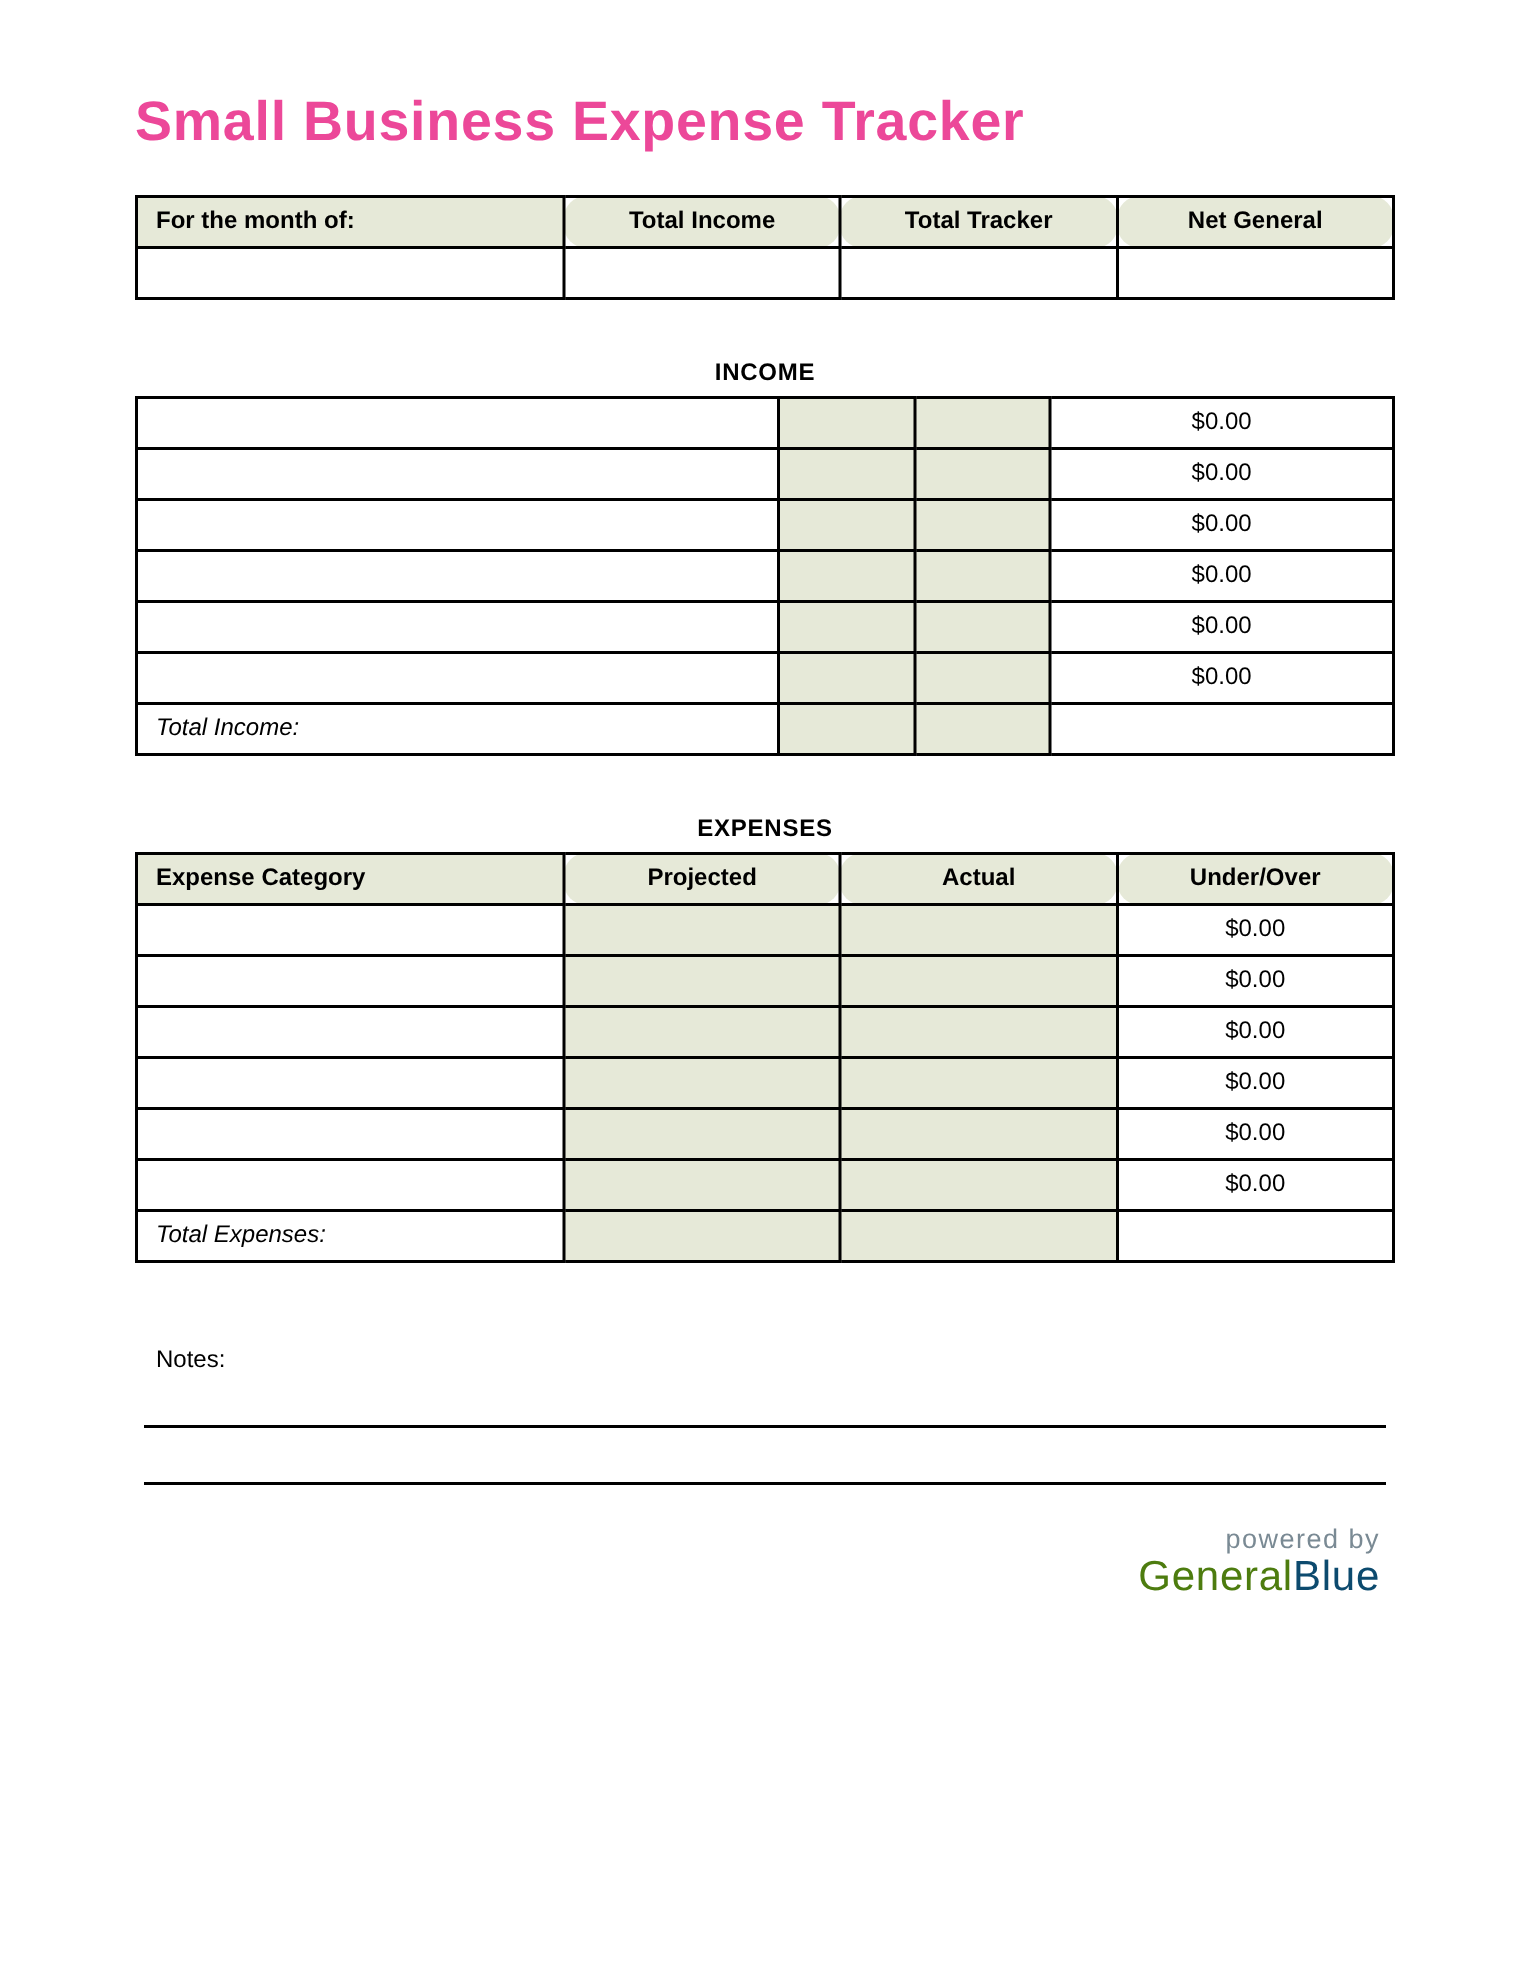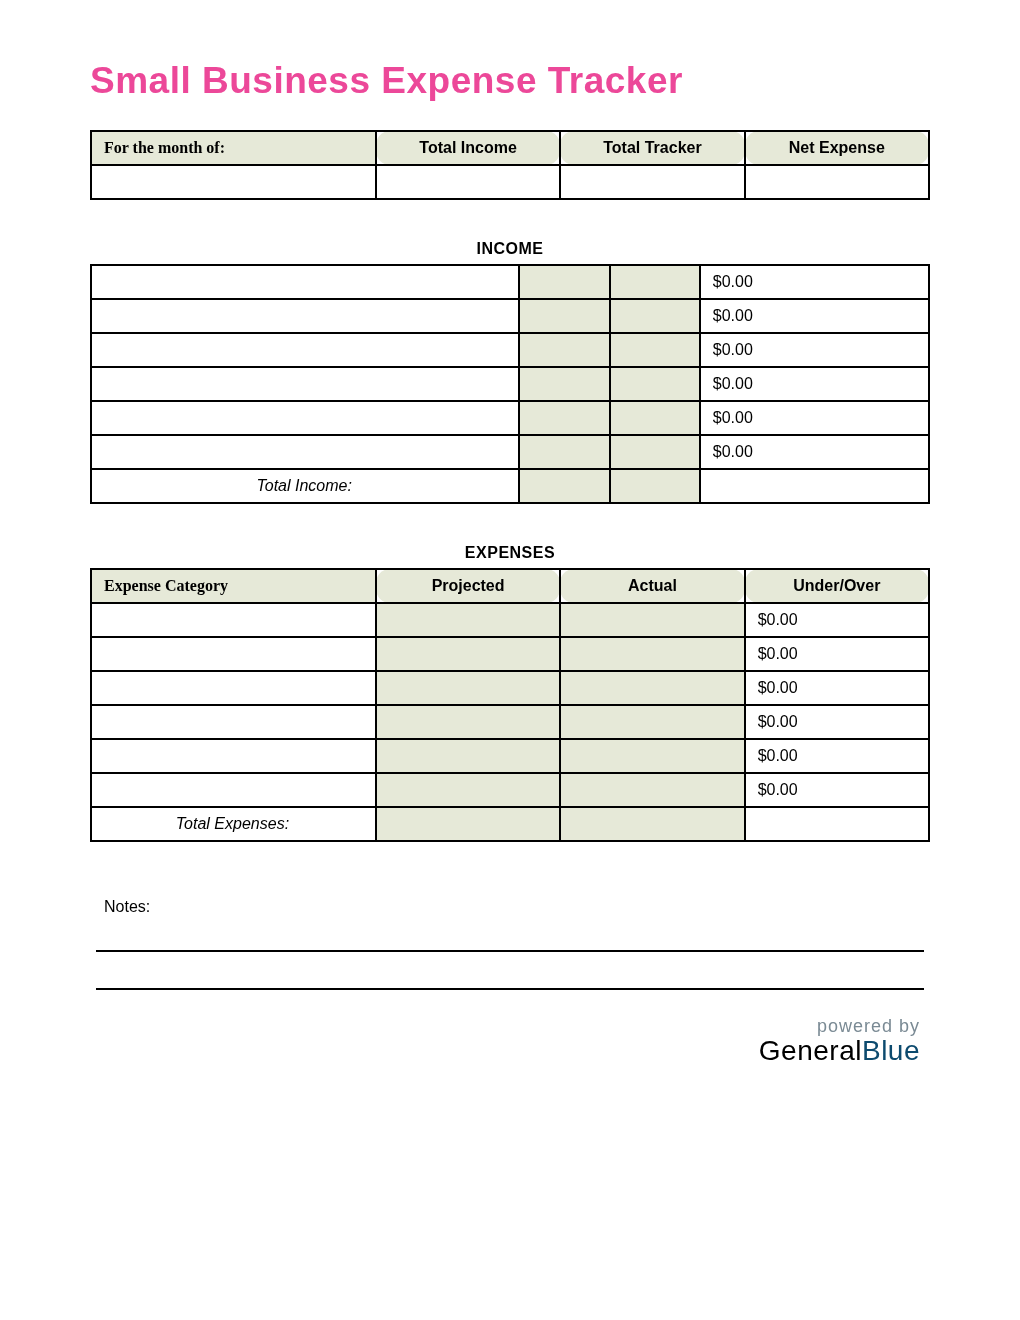"For the month of:" .col-wide { font-family: Liberation Serif, serif -> none }
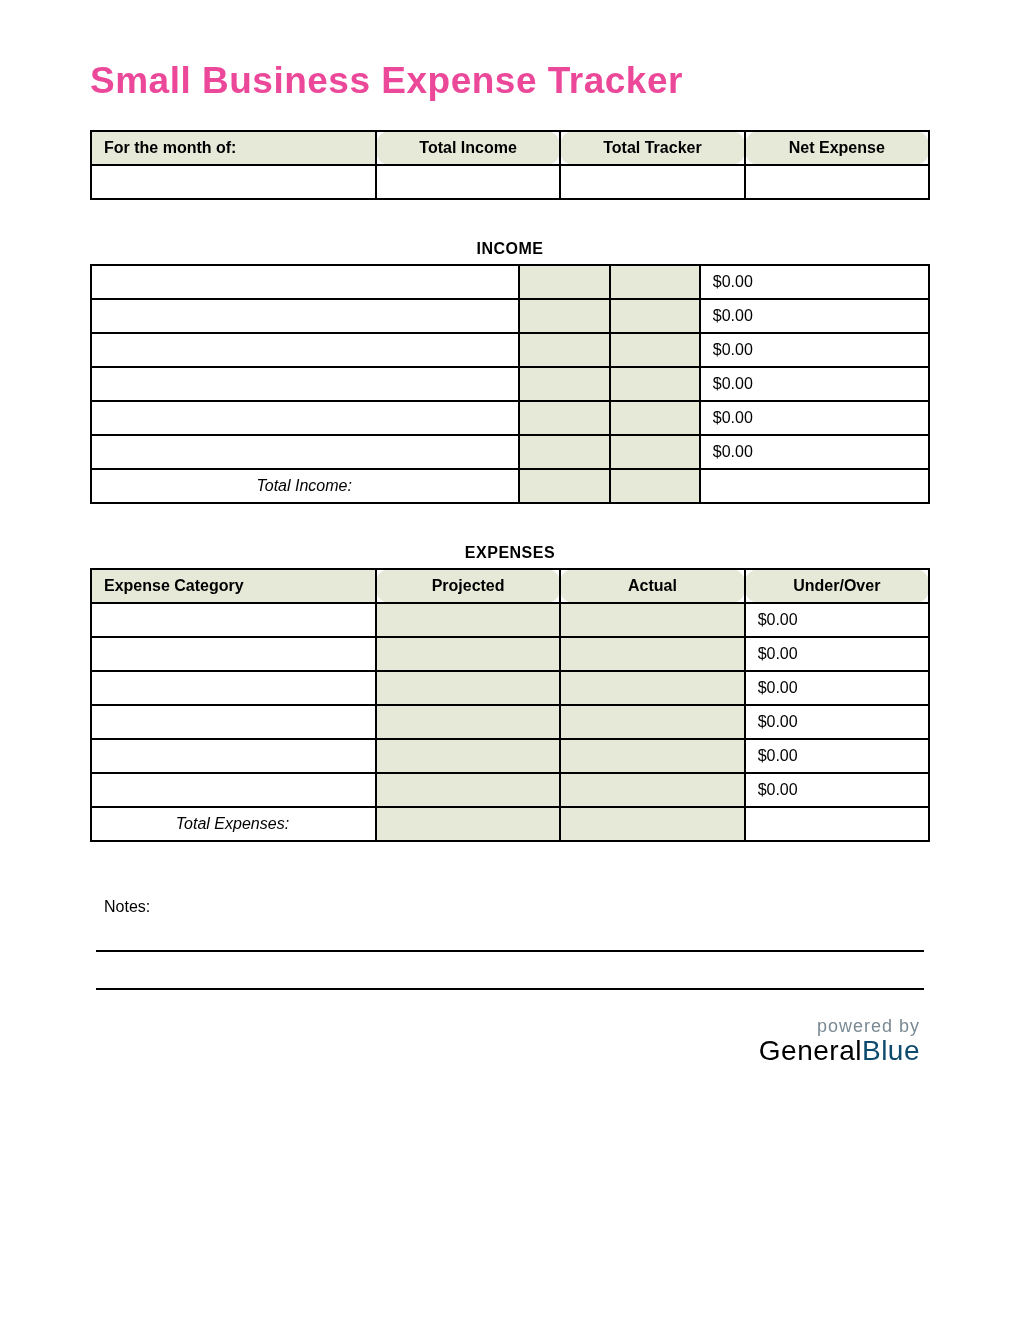"Net Expense" th.col-n { text: Expense -> General }
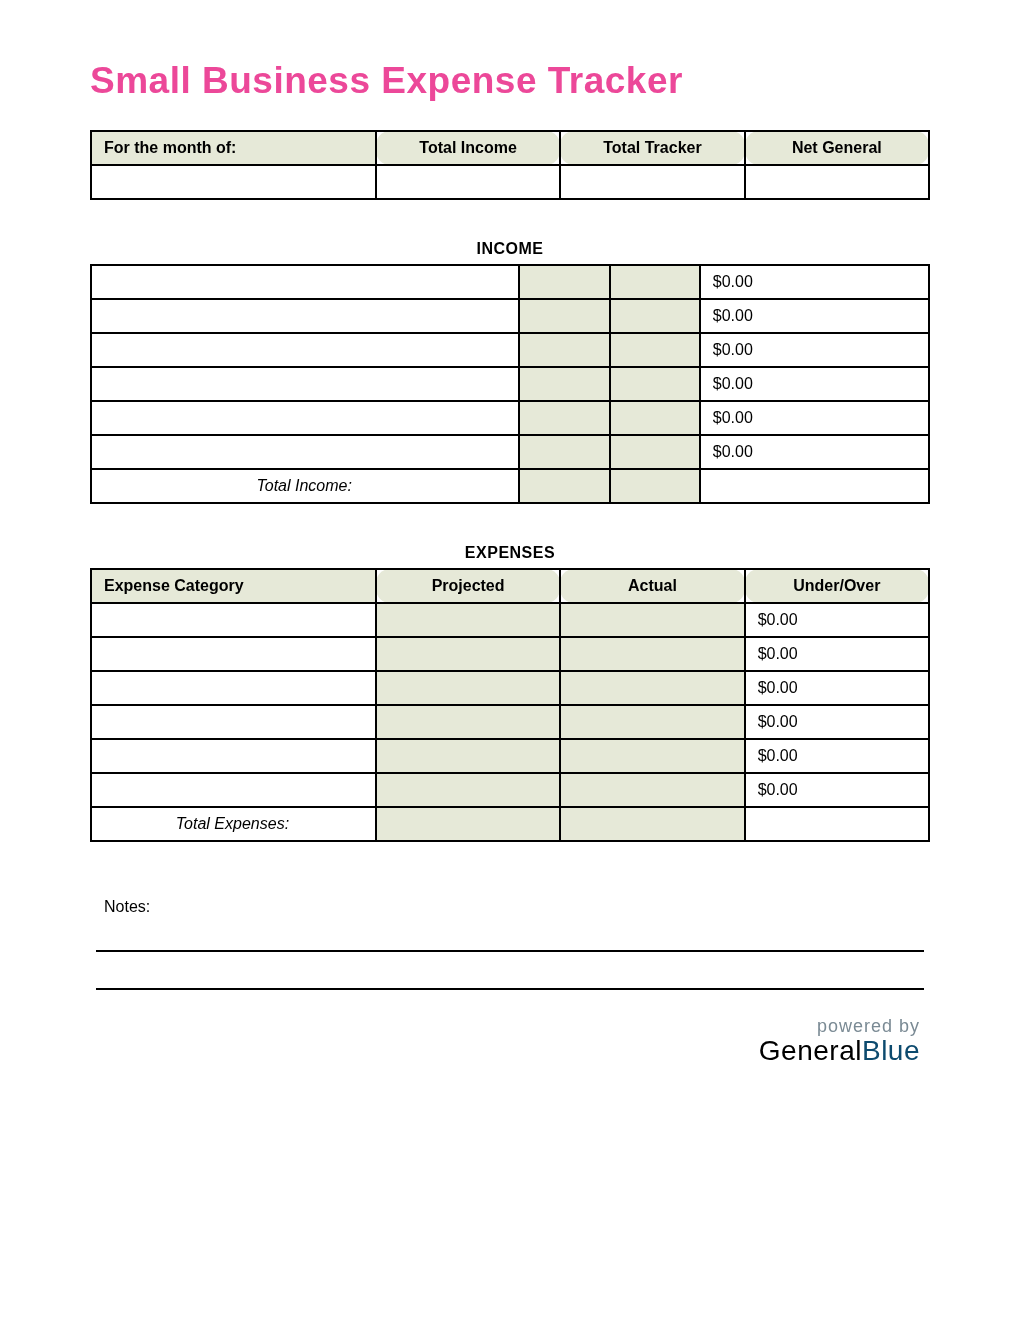"$0.00" td.center { text-align: left -> center }
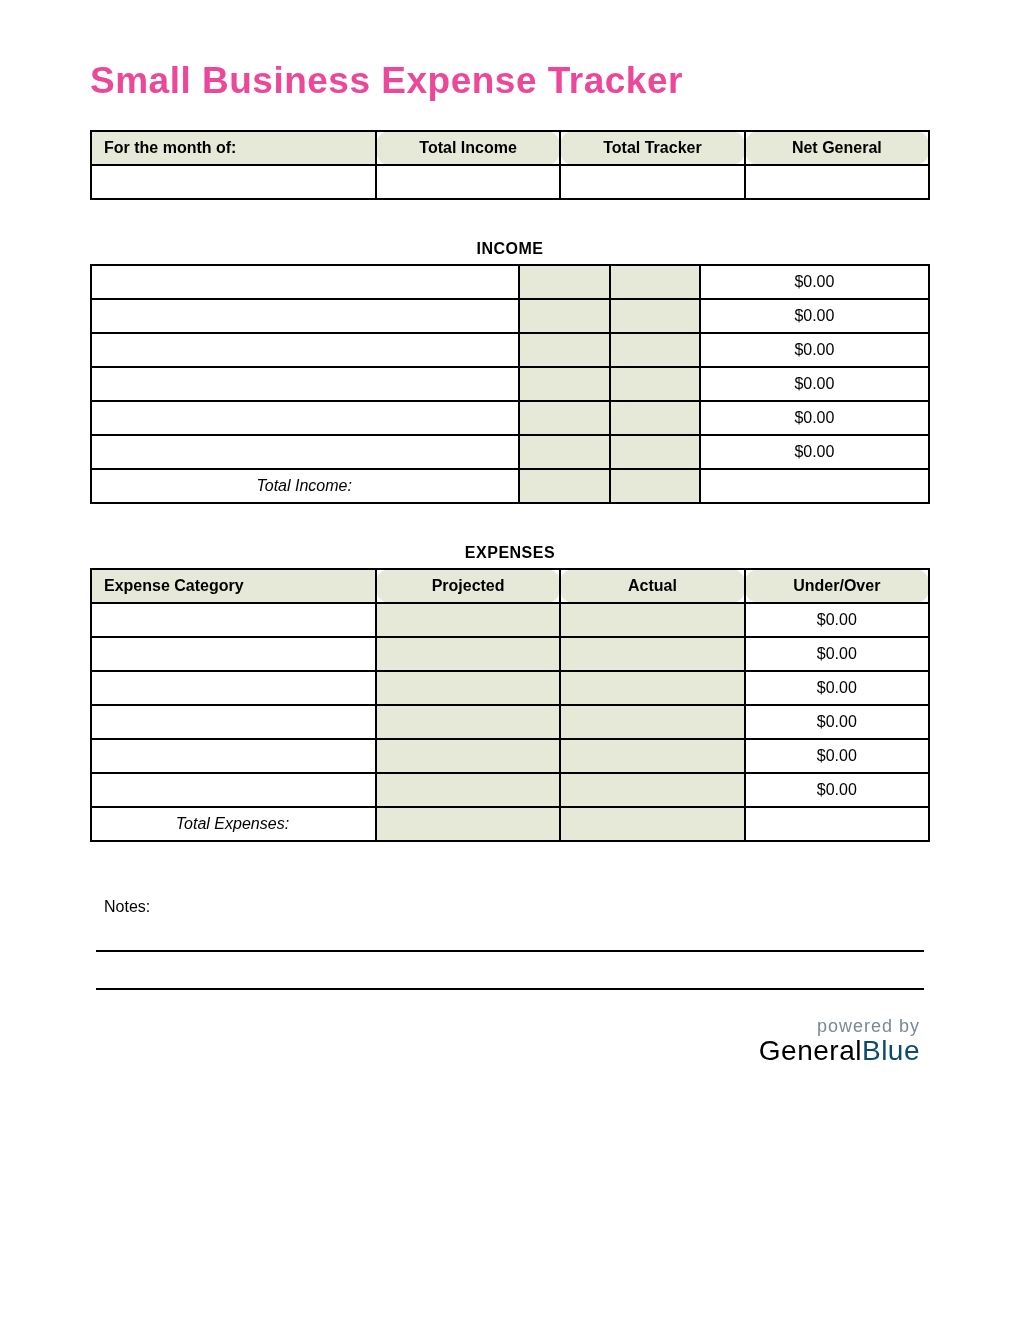"Total Income:" td.total-label { text-align: center -> left }
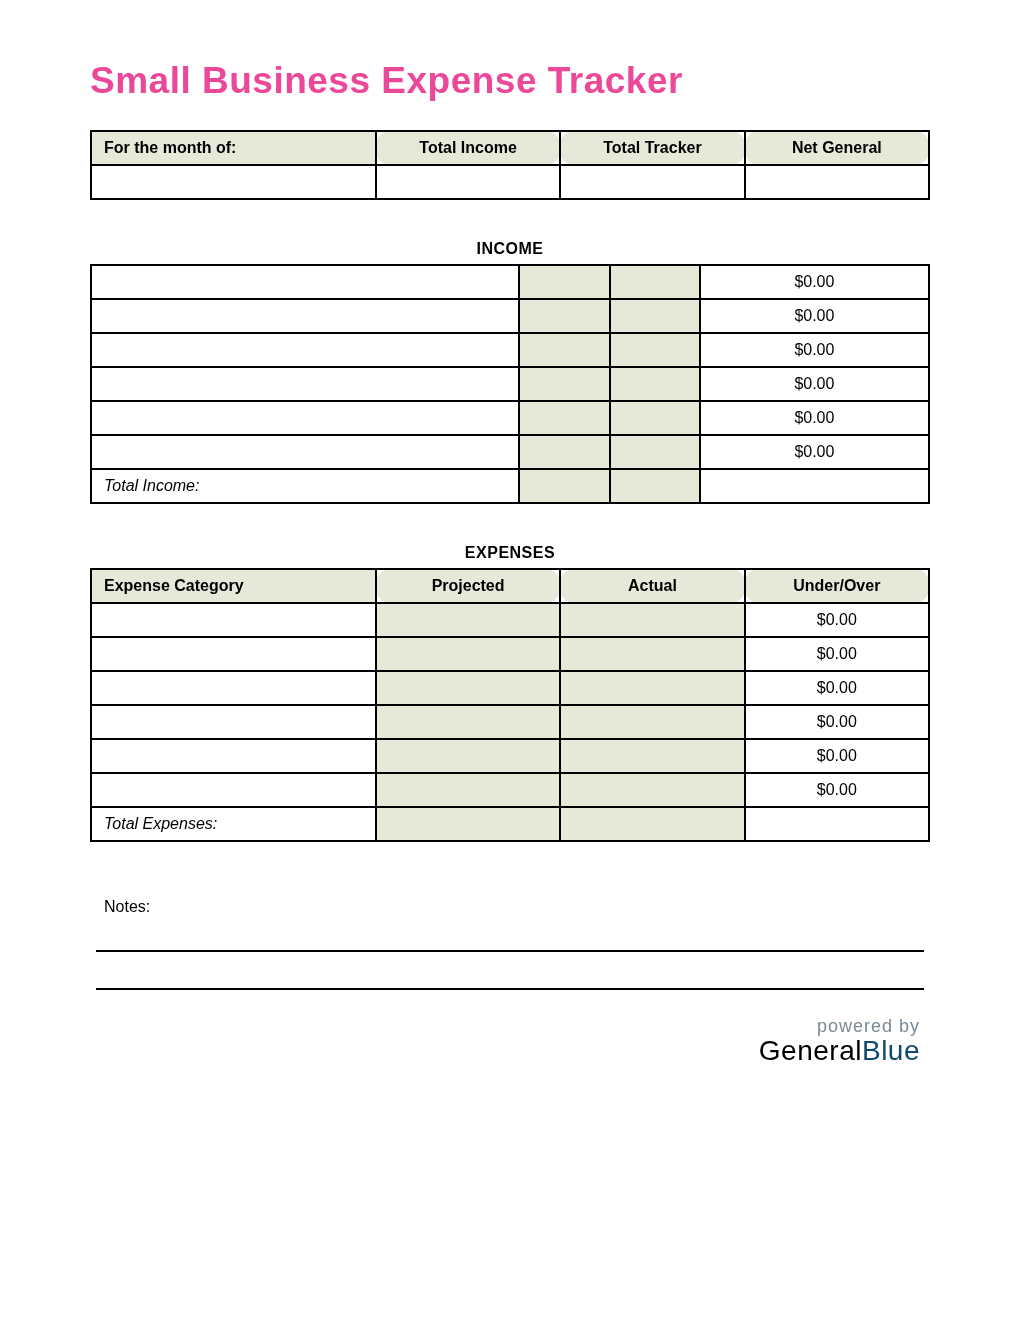"General" .brand .g { color: #000000 -> #4d7c0f }
